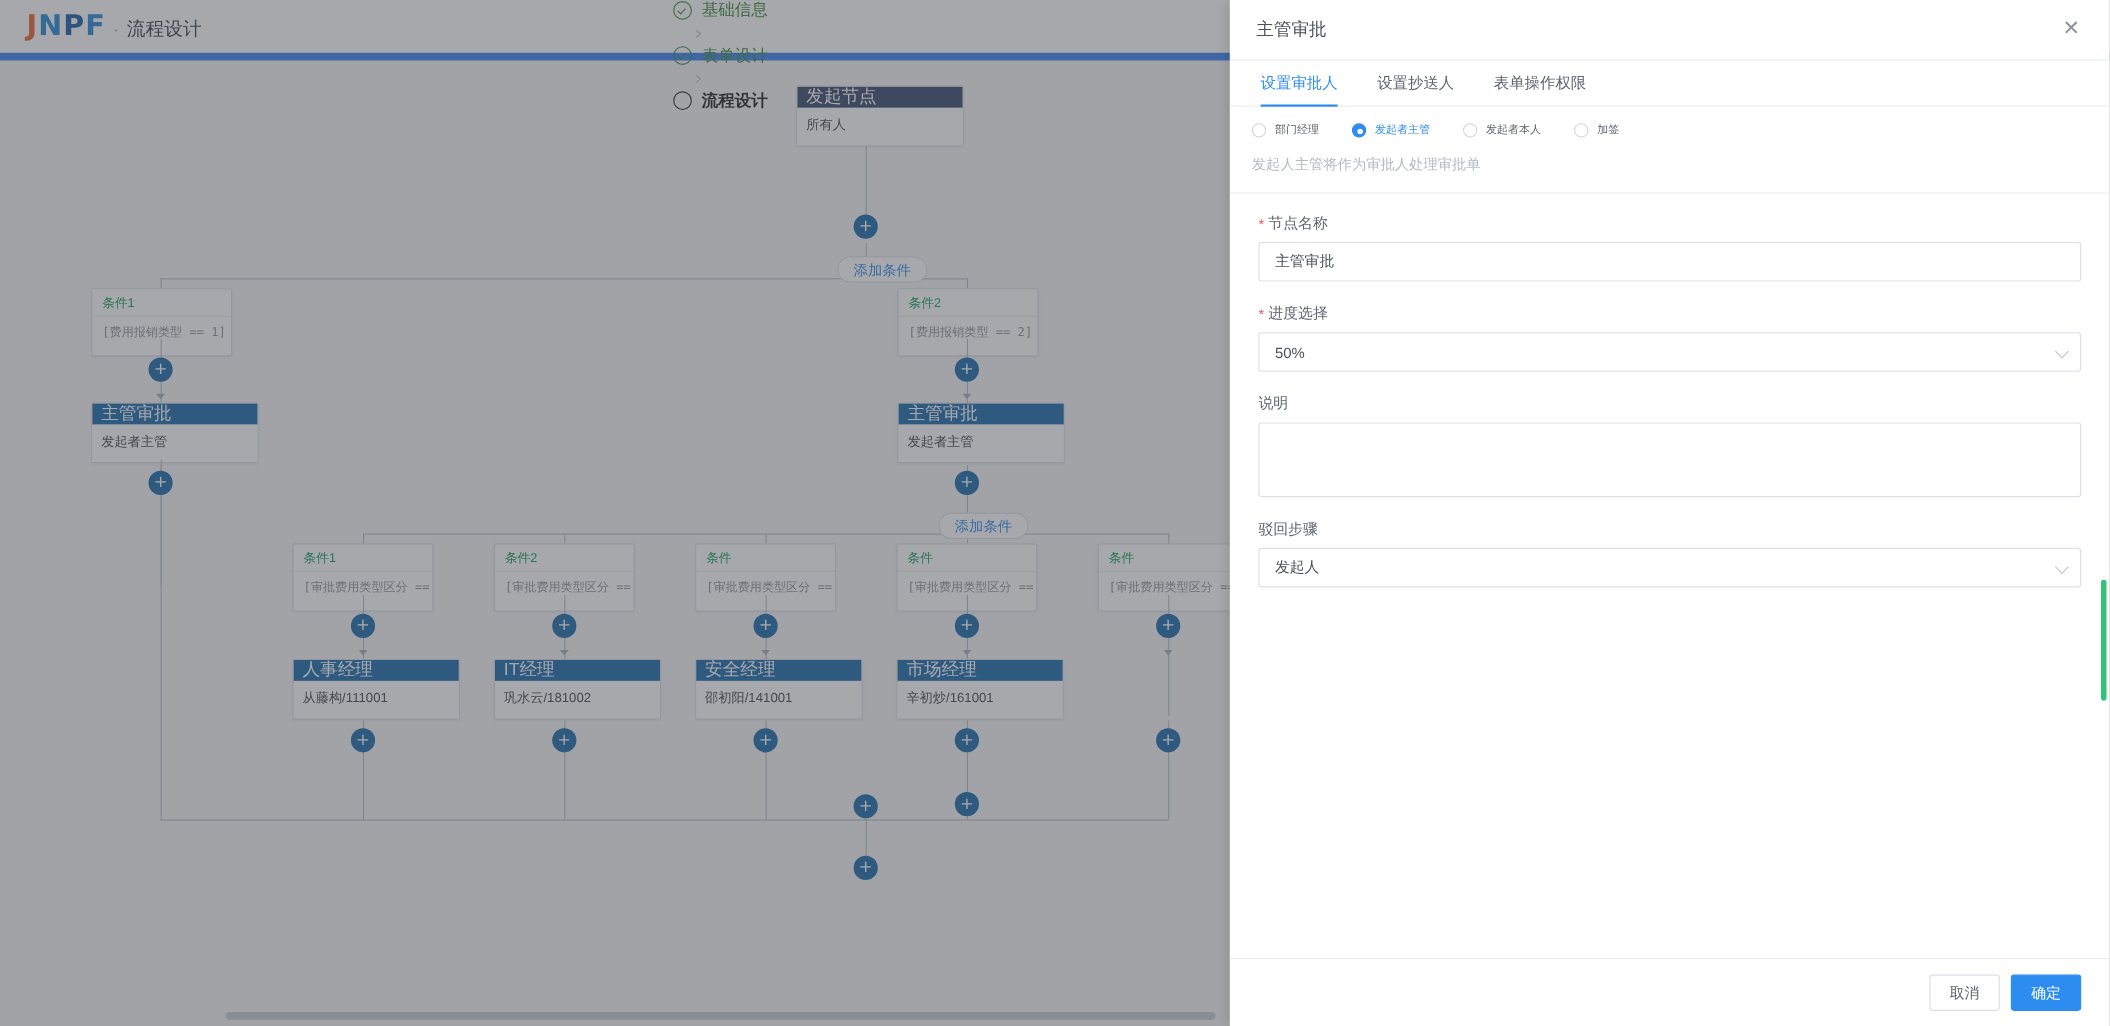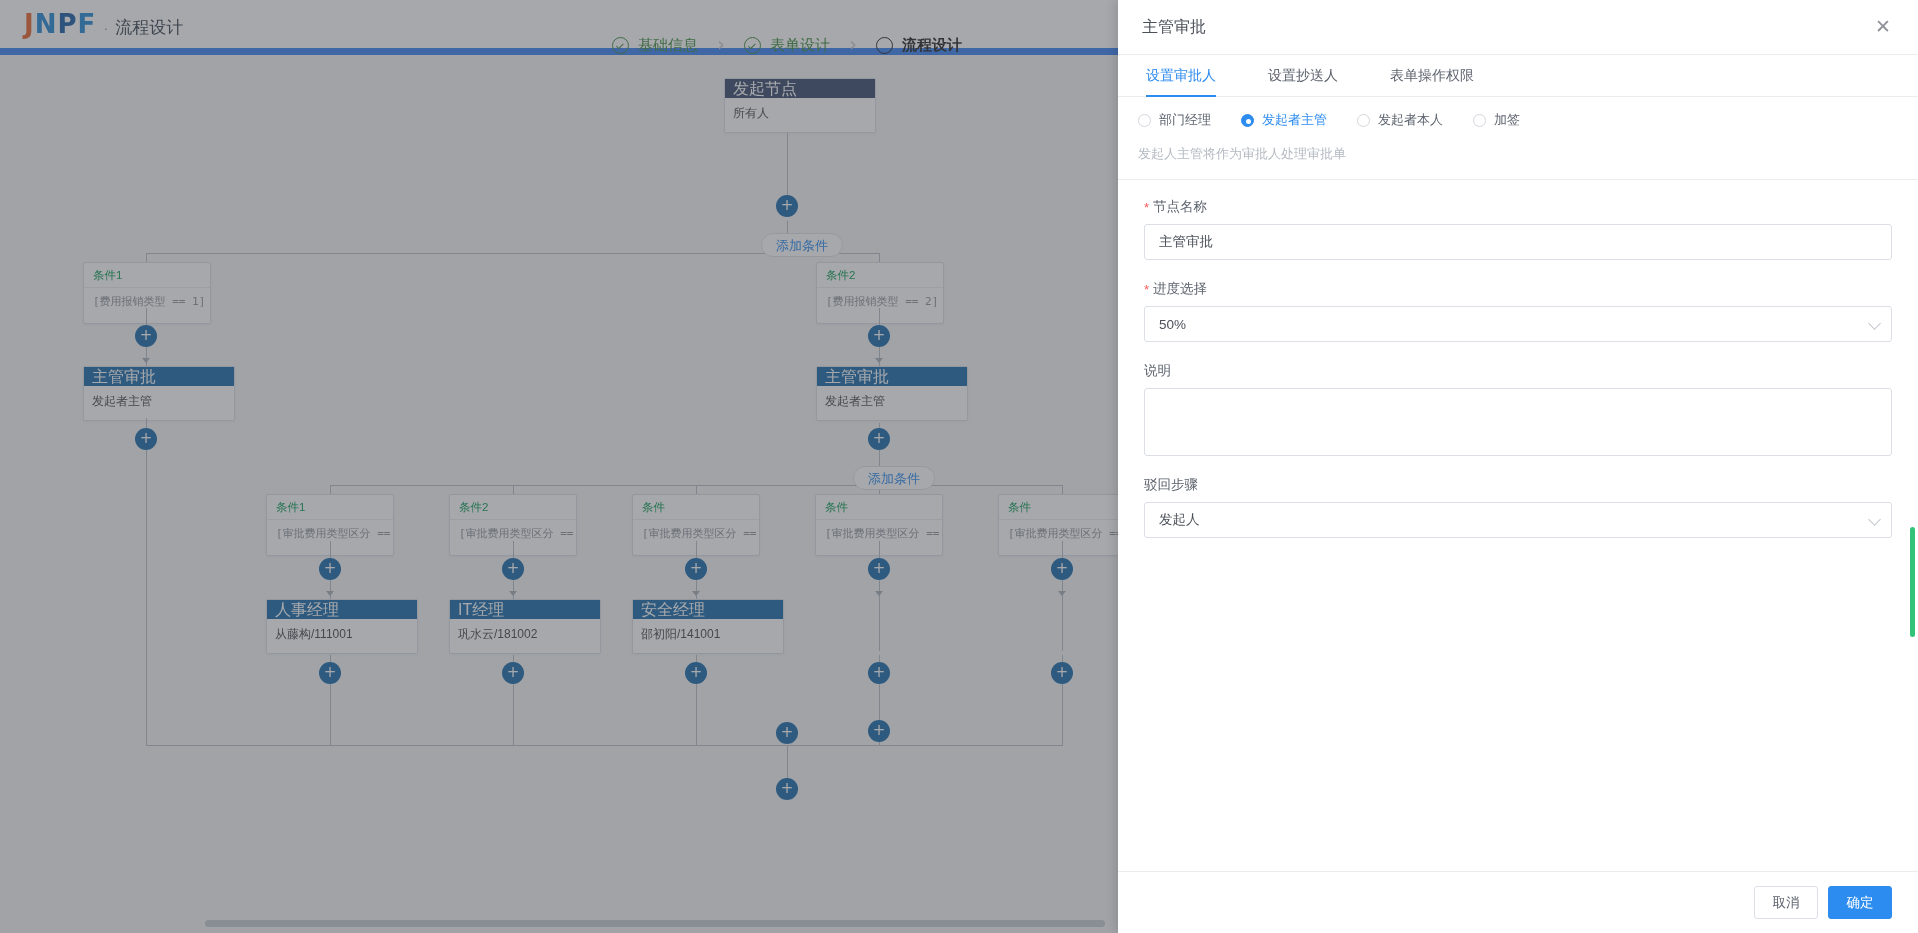"基础信息" .steps { align-items: flex-end -> flex-start; flex-direction: none -> column }
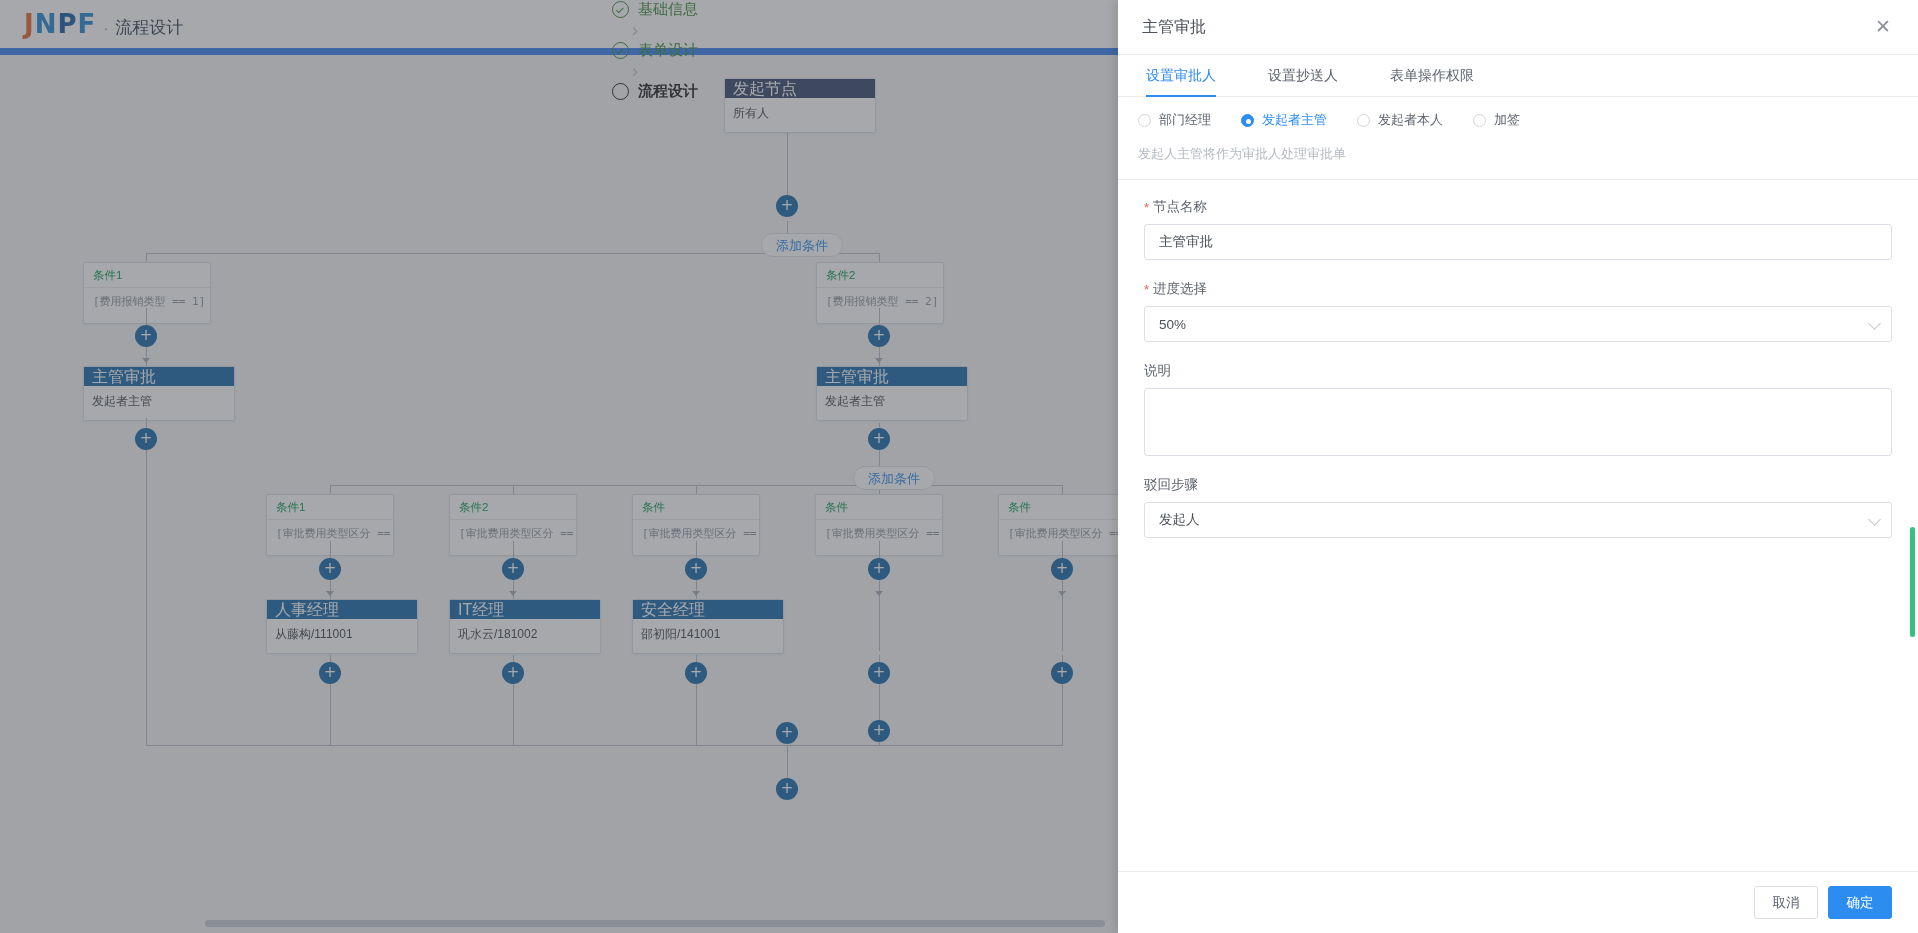"设置审批人" .tabs { gap: 16px -> none }
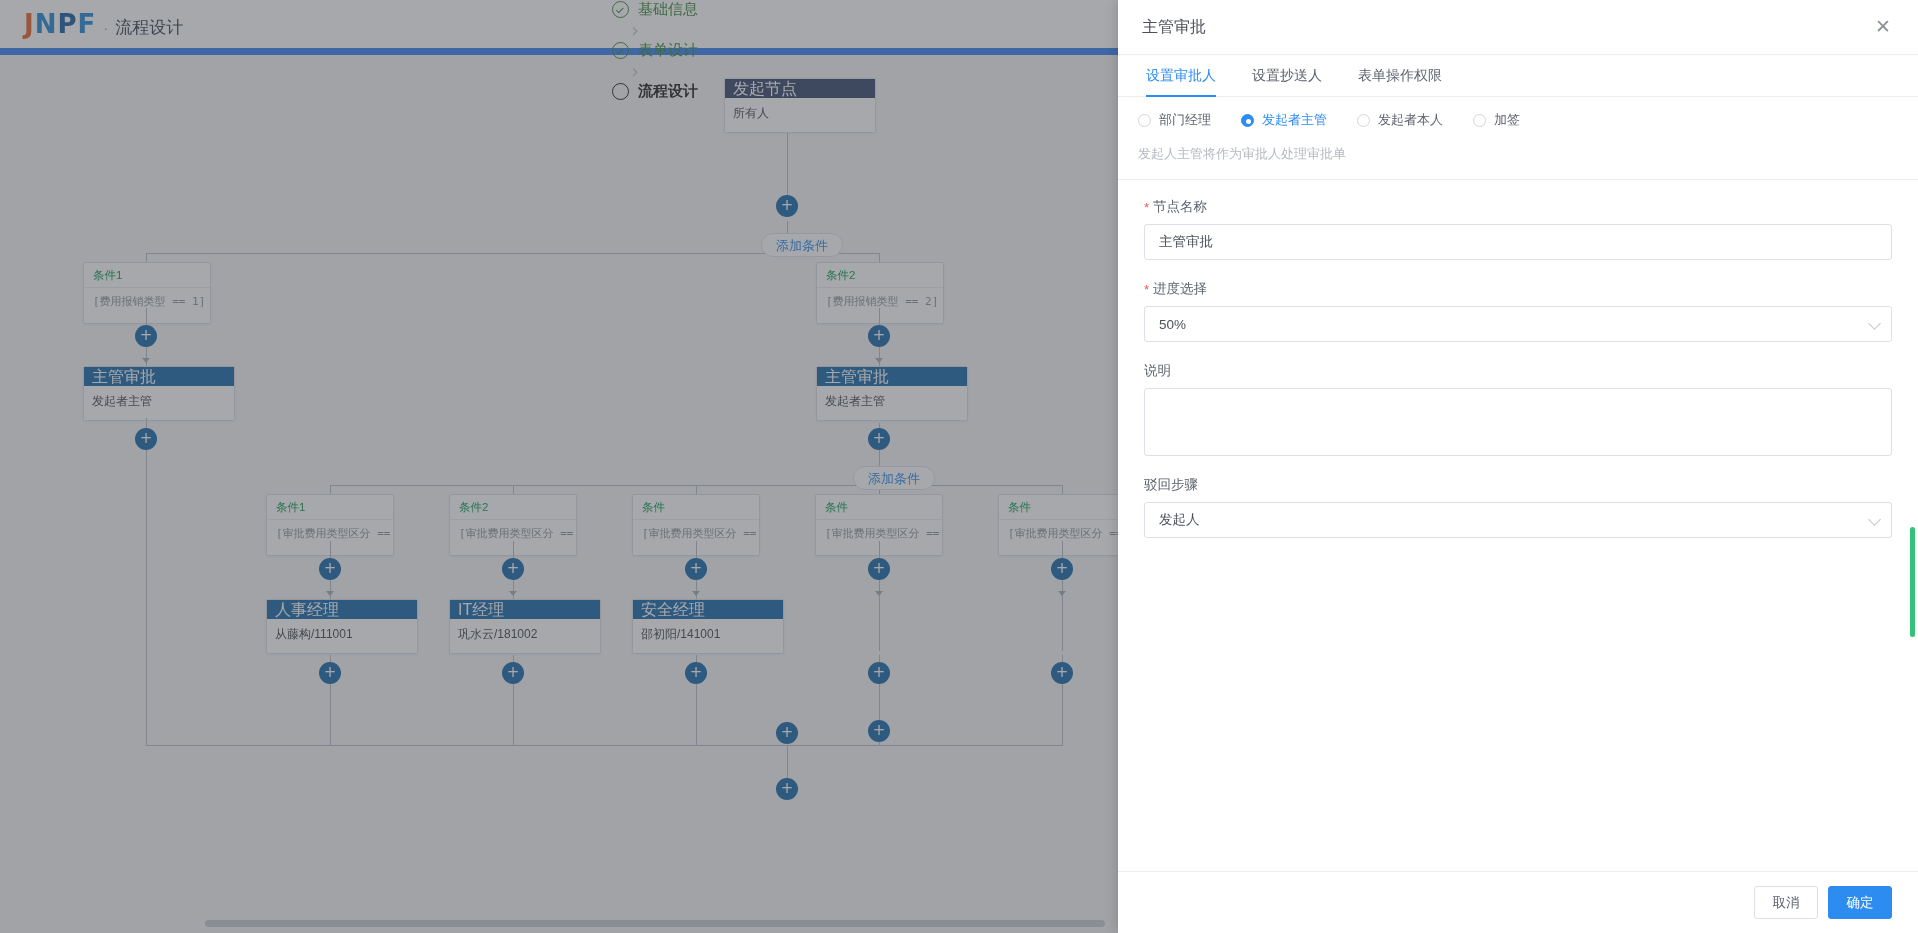"部门经理" .radio-label { font-size: 13px -> 10px }
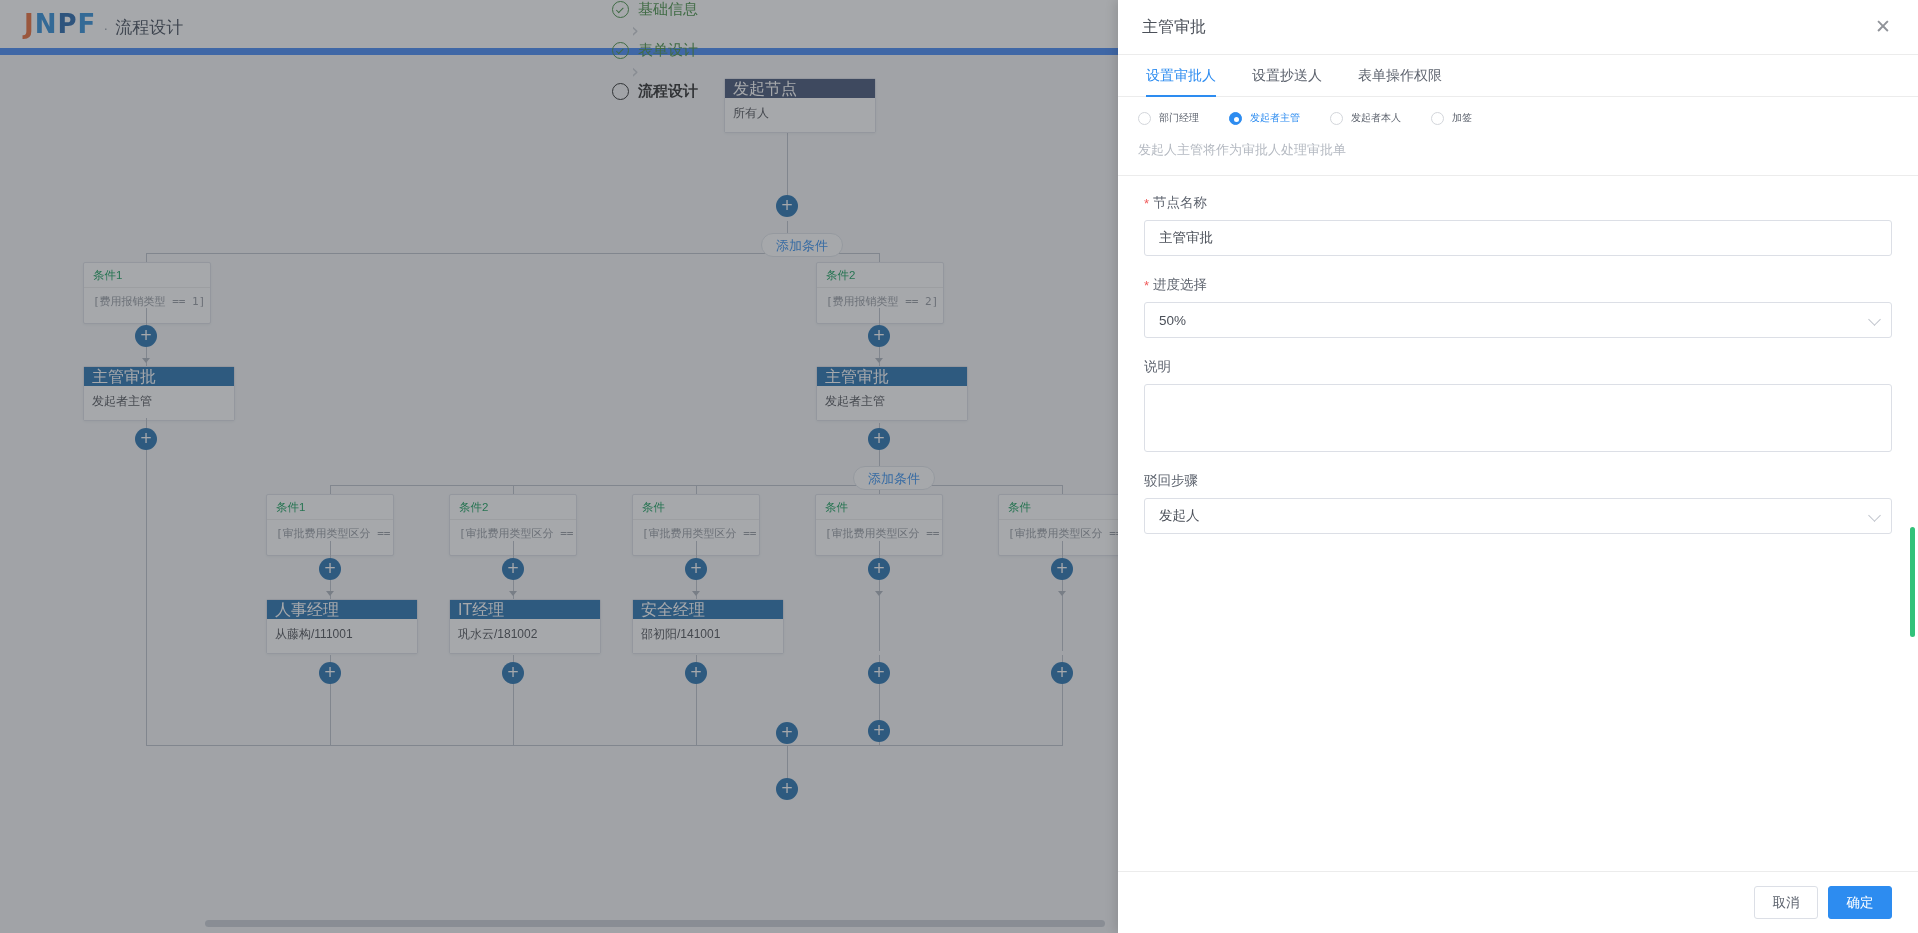"市场经理" div.node { html: none -> <div> <div>市场经理</div> <div>辛初炒/161001</div> </div> }
